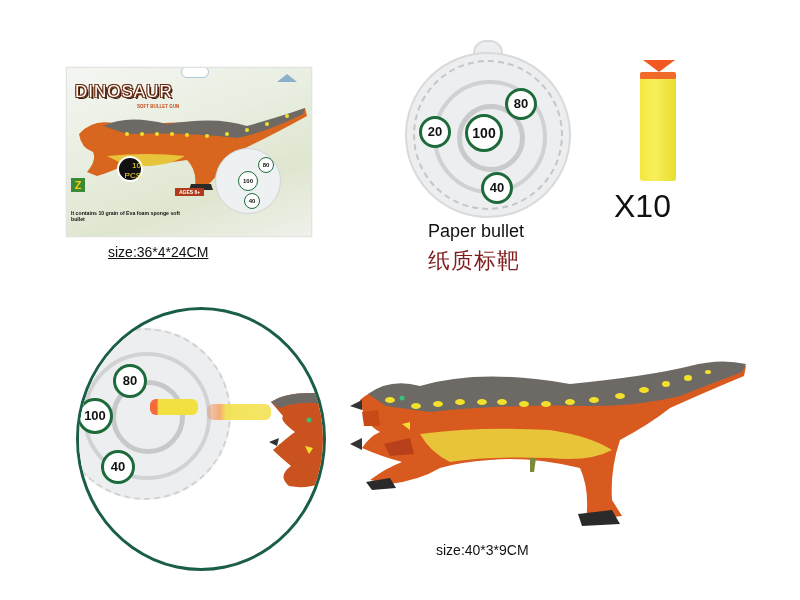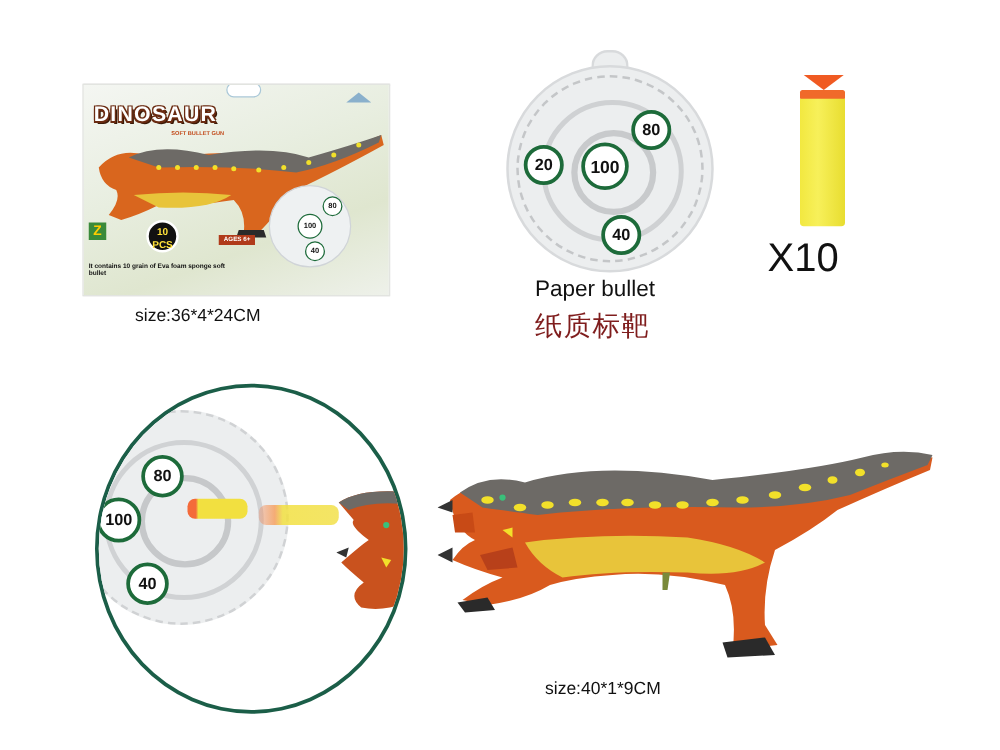"DINOSAUR" .pkg-brand { font-weight: 700 -> 400 }
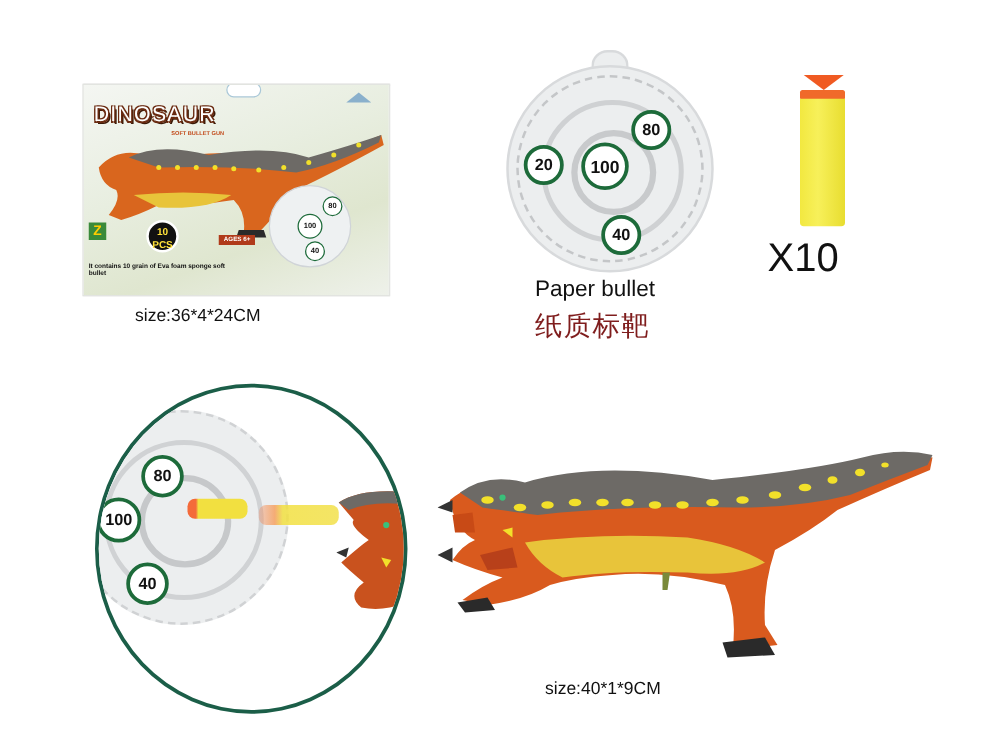"10 PCS" .pkg-pcs { font-weight: 700 -> 400; text-align: center -> right; top: 108px -> 88px }
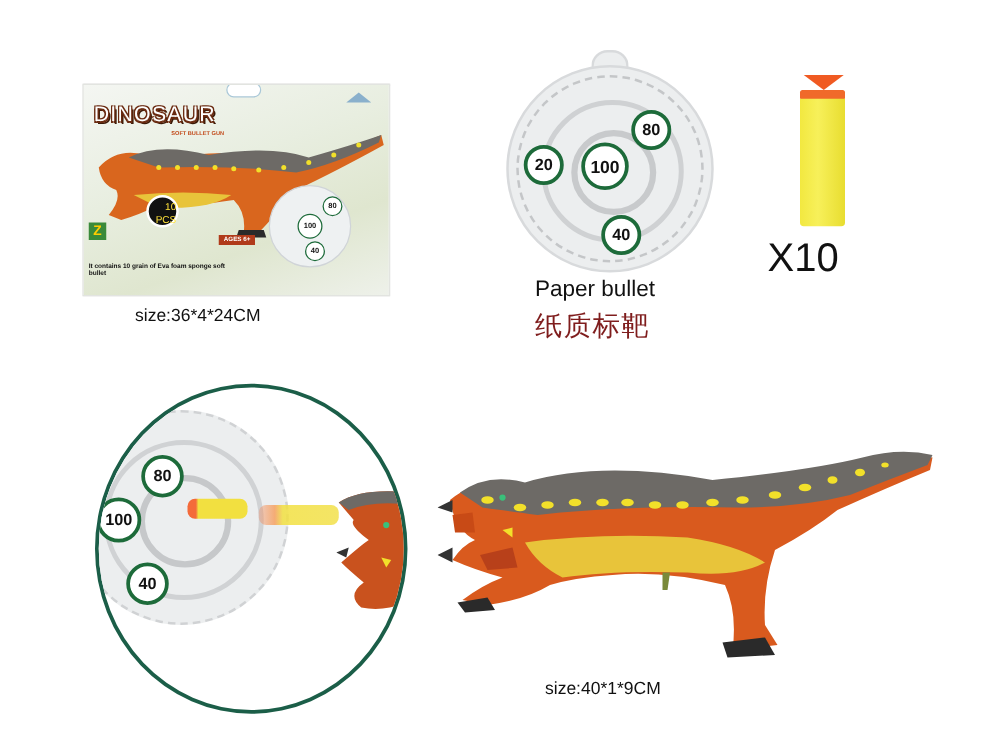"size:36*4*24CM" div.abs { text-decoration: none -> underline }
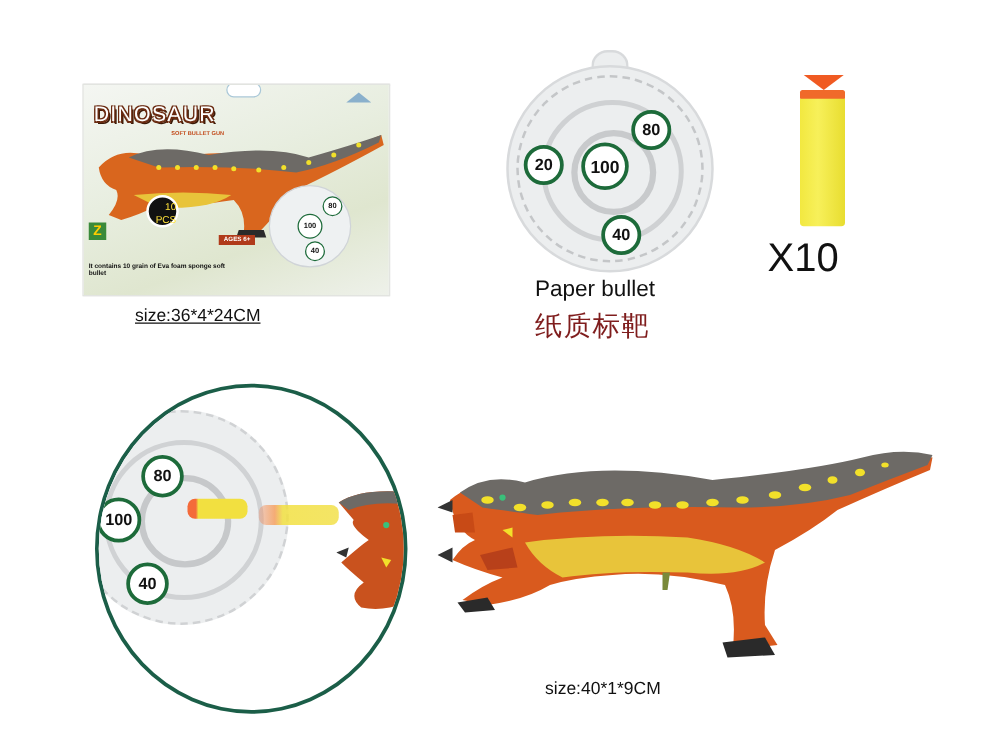"size:40*1*9CM" div.abs { text: 1 -> 3 }
